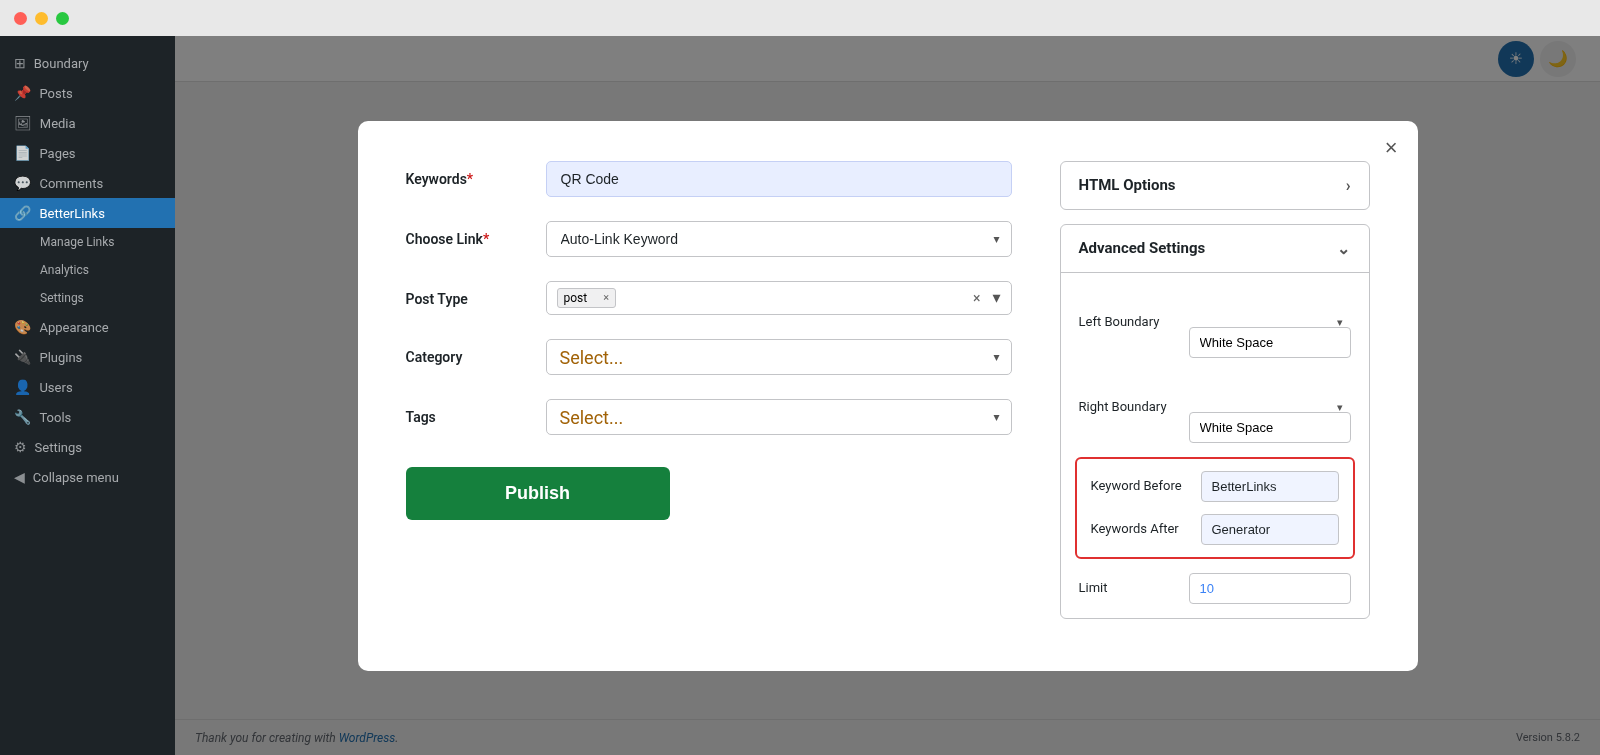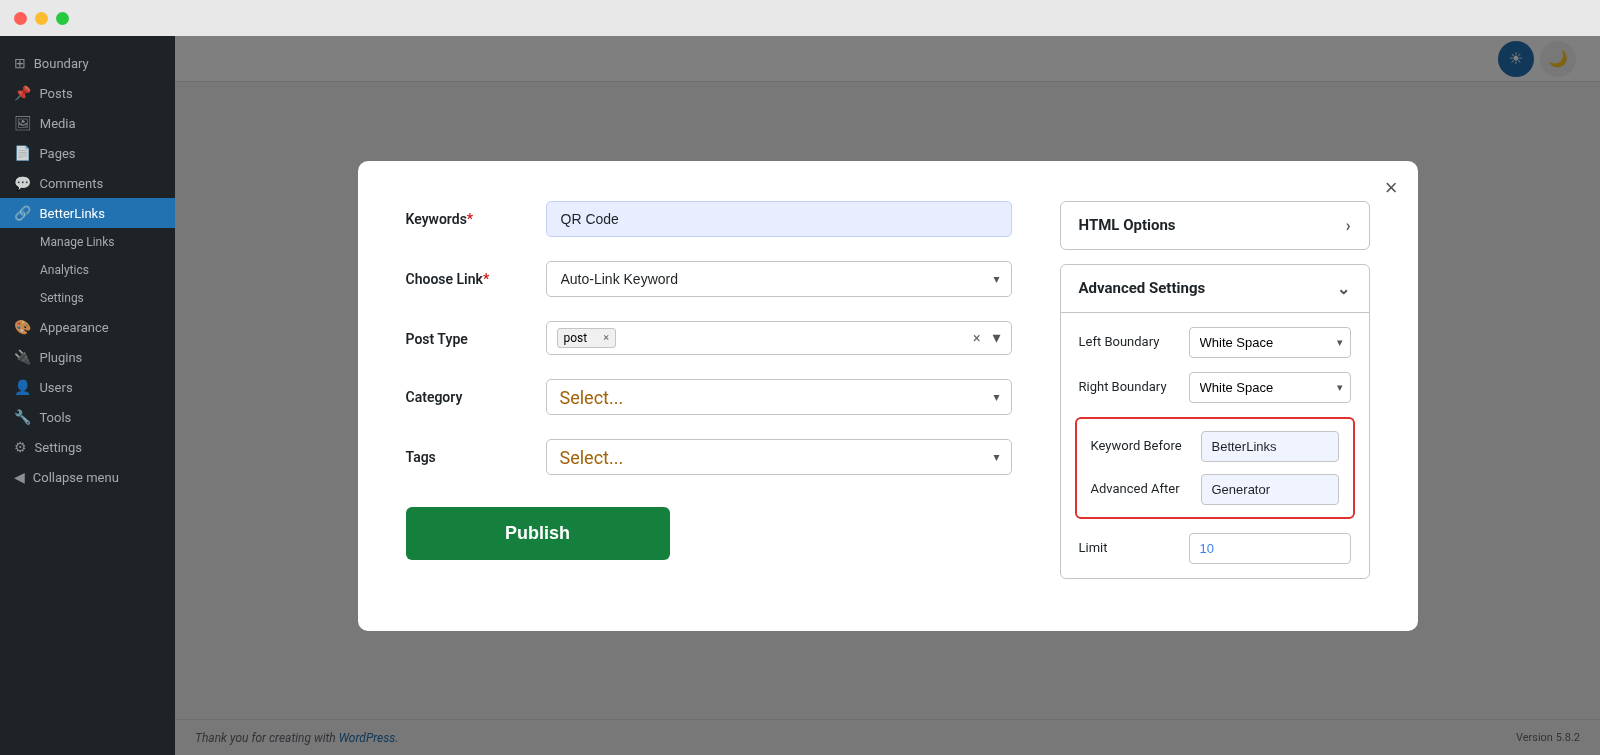"White Space" .adv-select-wrapper select { margin-top: none -> 40px }
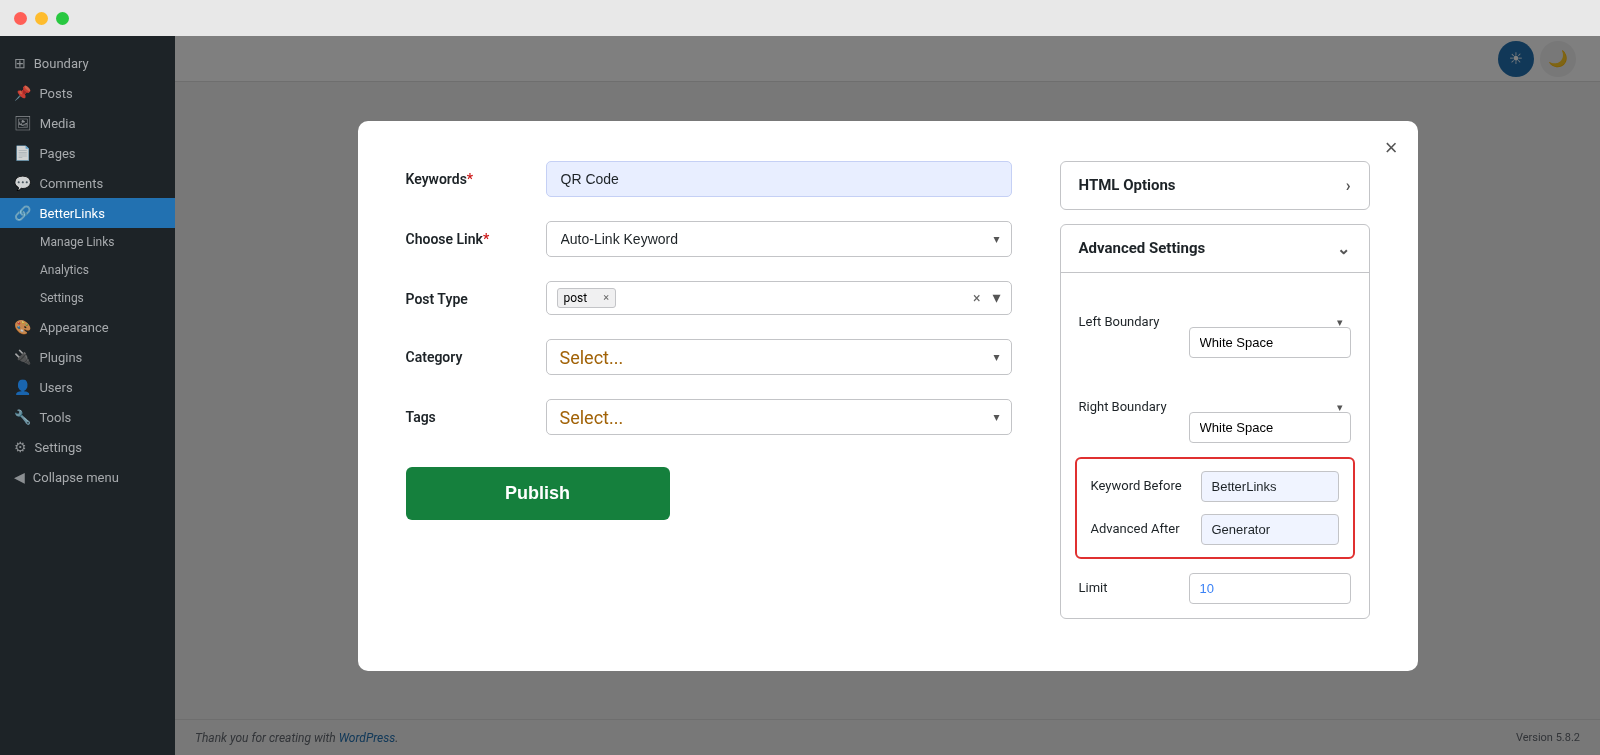"Advanced After" div.adv-label { text: Advanced -> Keywords }
